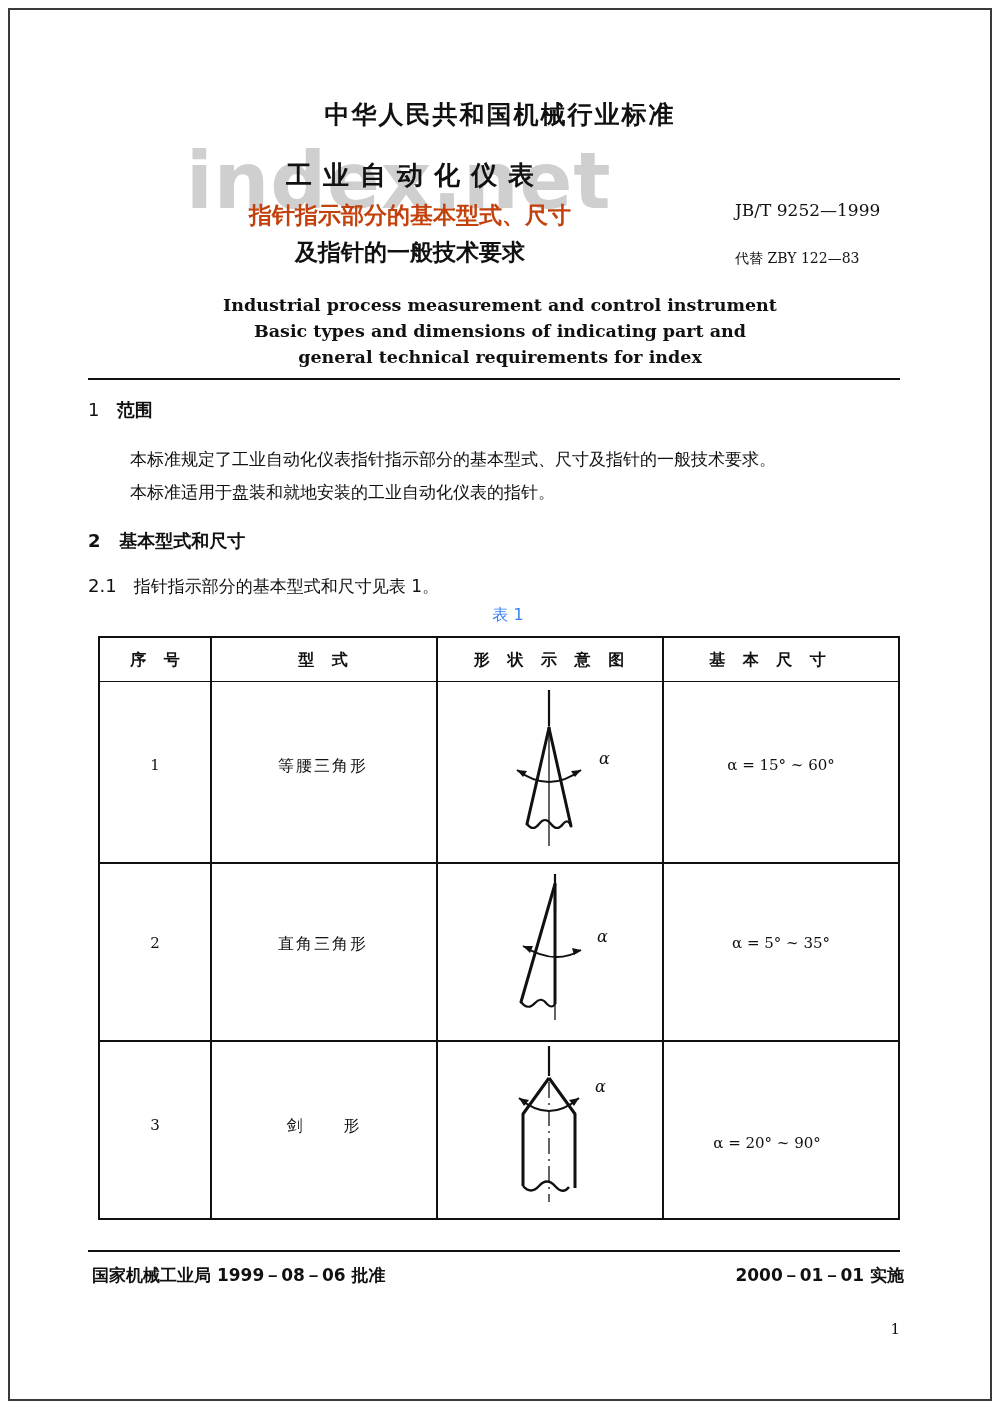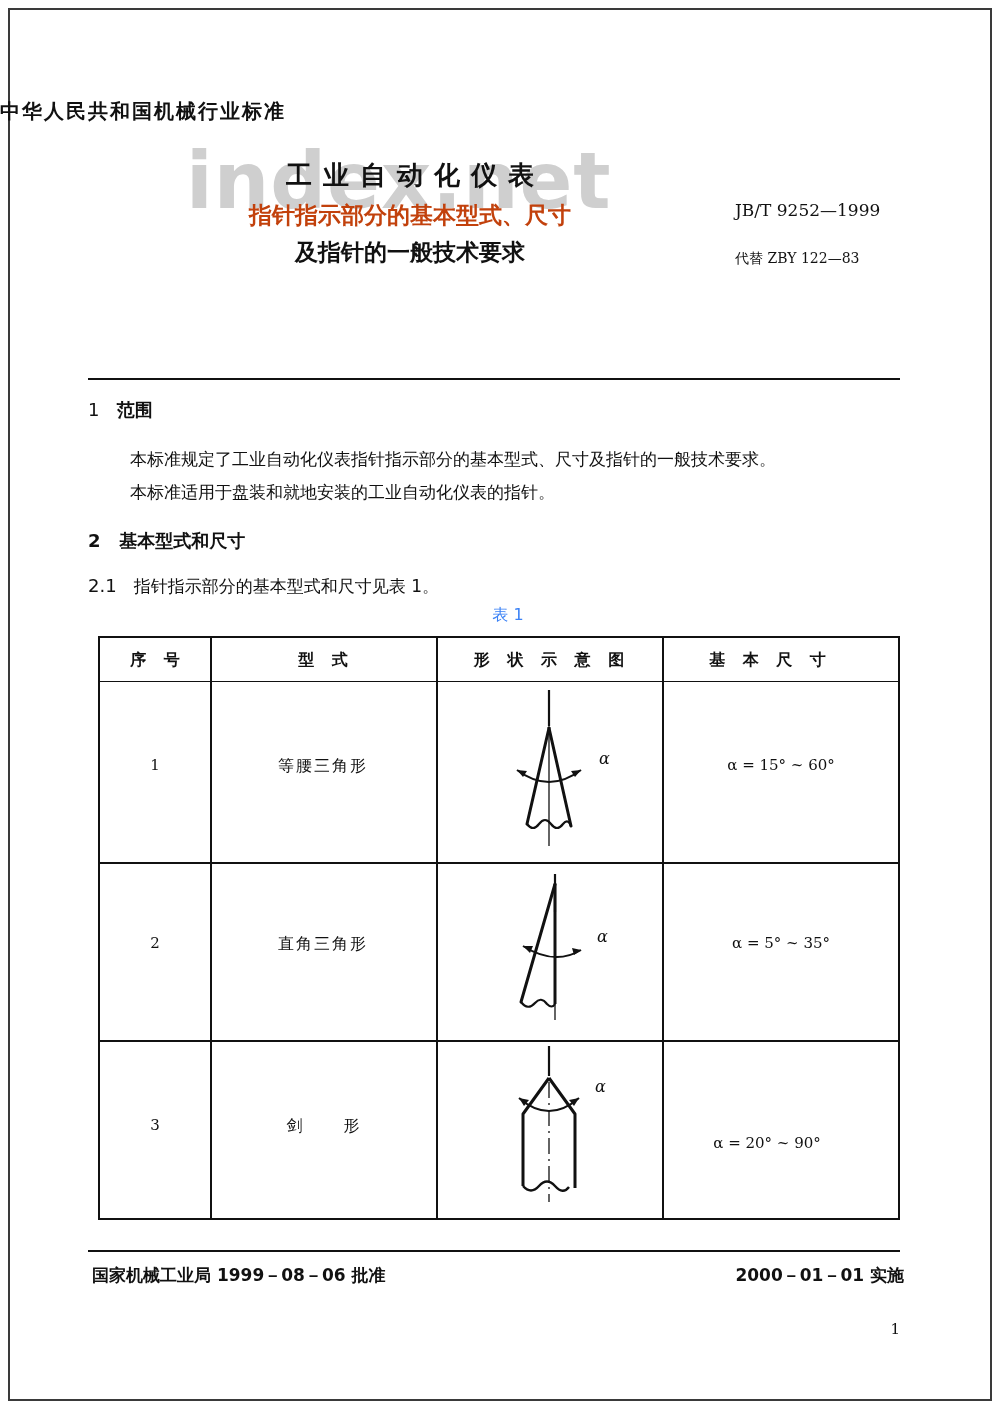"中华人民共和国机械行业标准" .nat-standard { font-size: 20px -> 25px; text-align: none -> center }
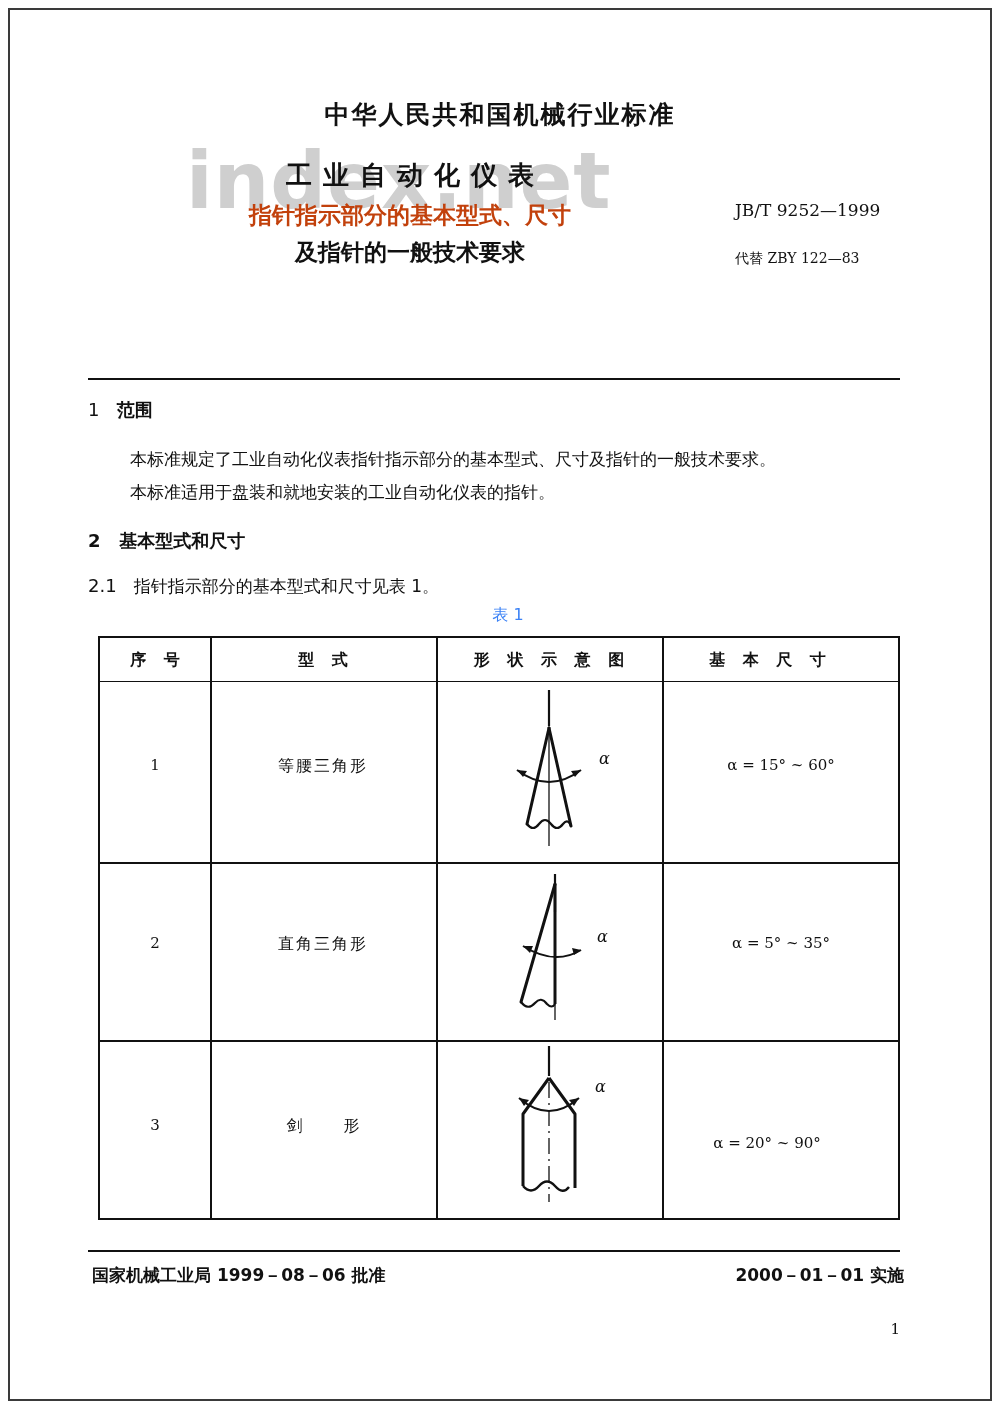"Industrial process measurement and" div.eng-title { html: none -> <div> <div>Industrial process measurement and control instrument</div> <div>Basic types and dimensions of indicating part and</div> <div>general technical requirements for index</div> </div> }
